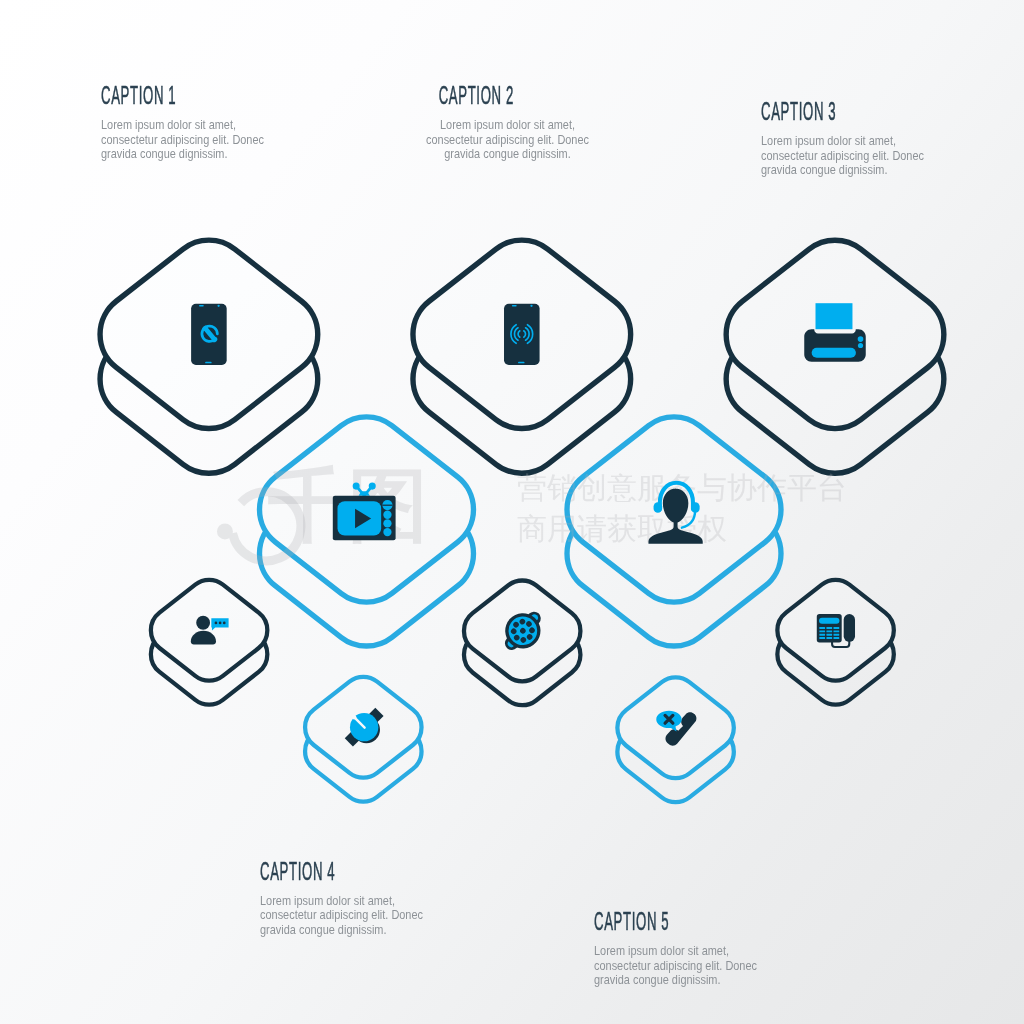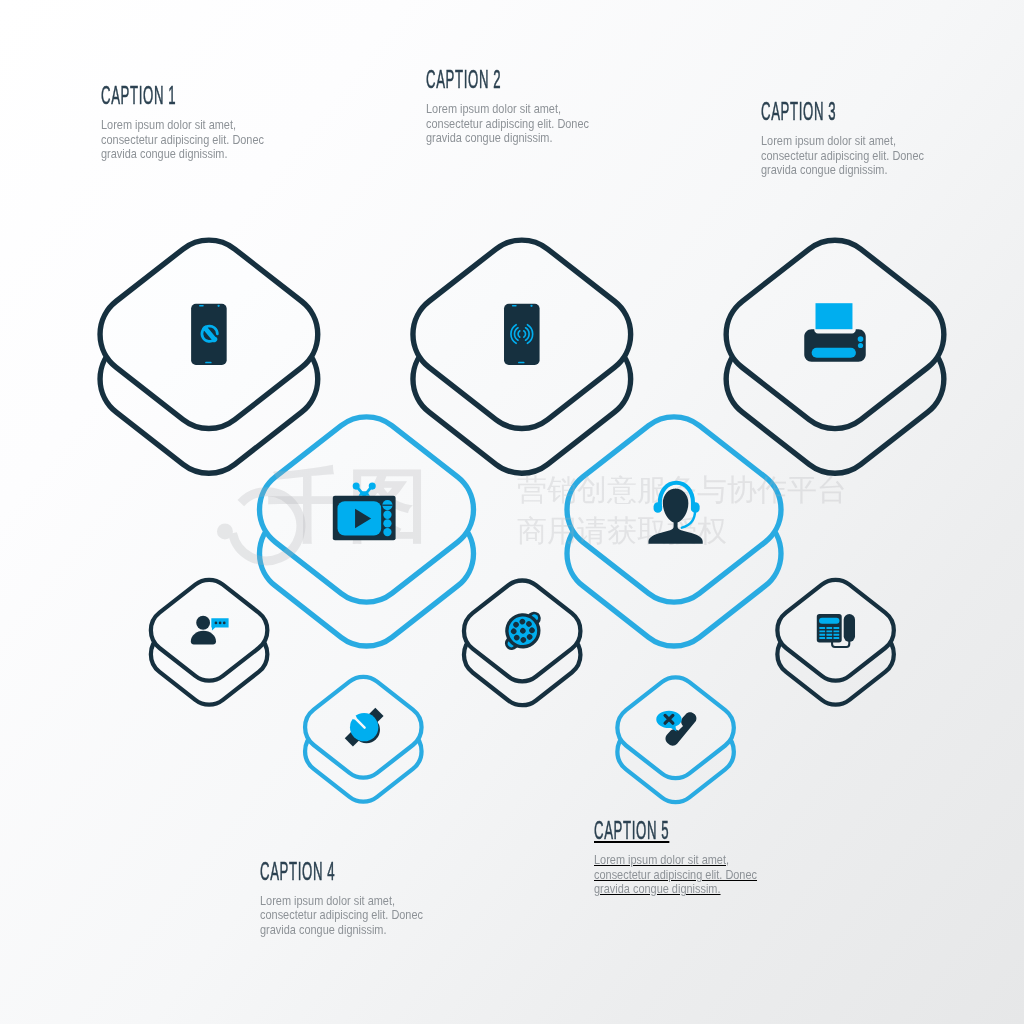"CAPTION 2" div.cap { text-align: none -> center; top: 66px -> 82px }
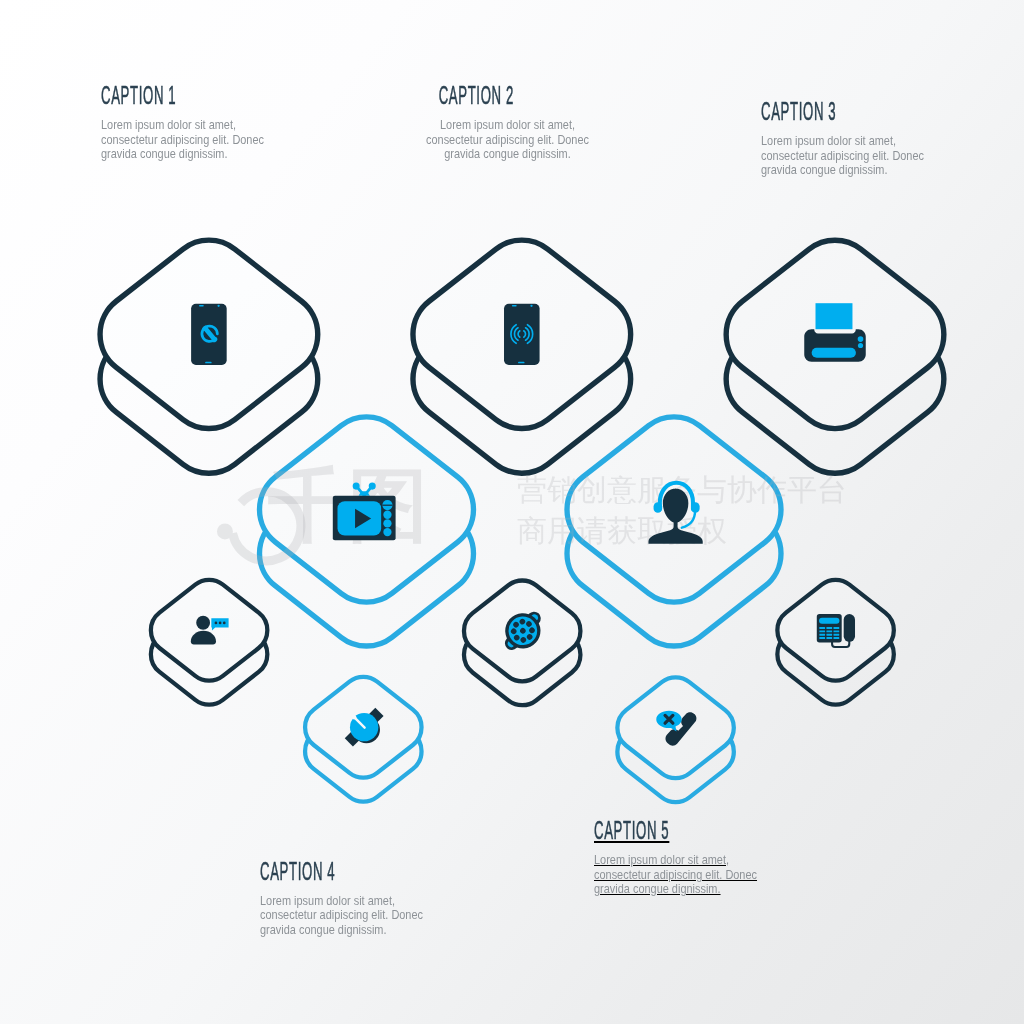"营销创意服务与协作平台" .wm-text { font-family: Liberation Sans, sans-serif -> Liberation Mono, monospace }
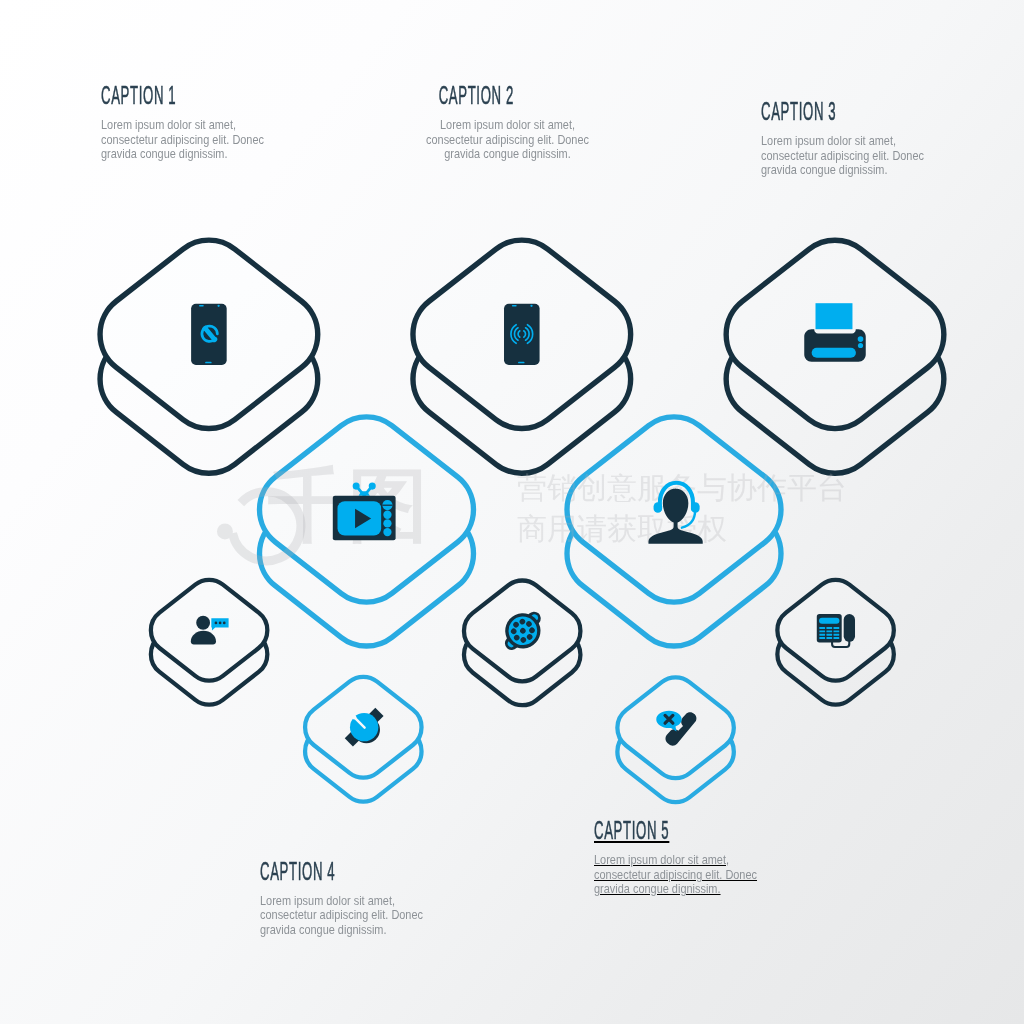"CAPTION 5" div.cap { text-decoration: underline -> none; top: 817px -> 908px }
